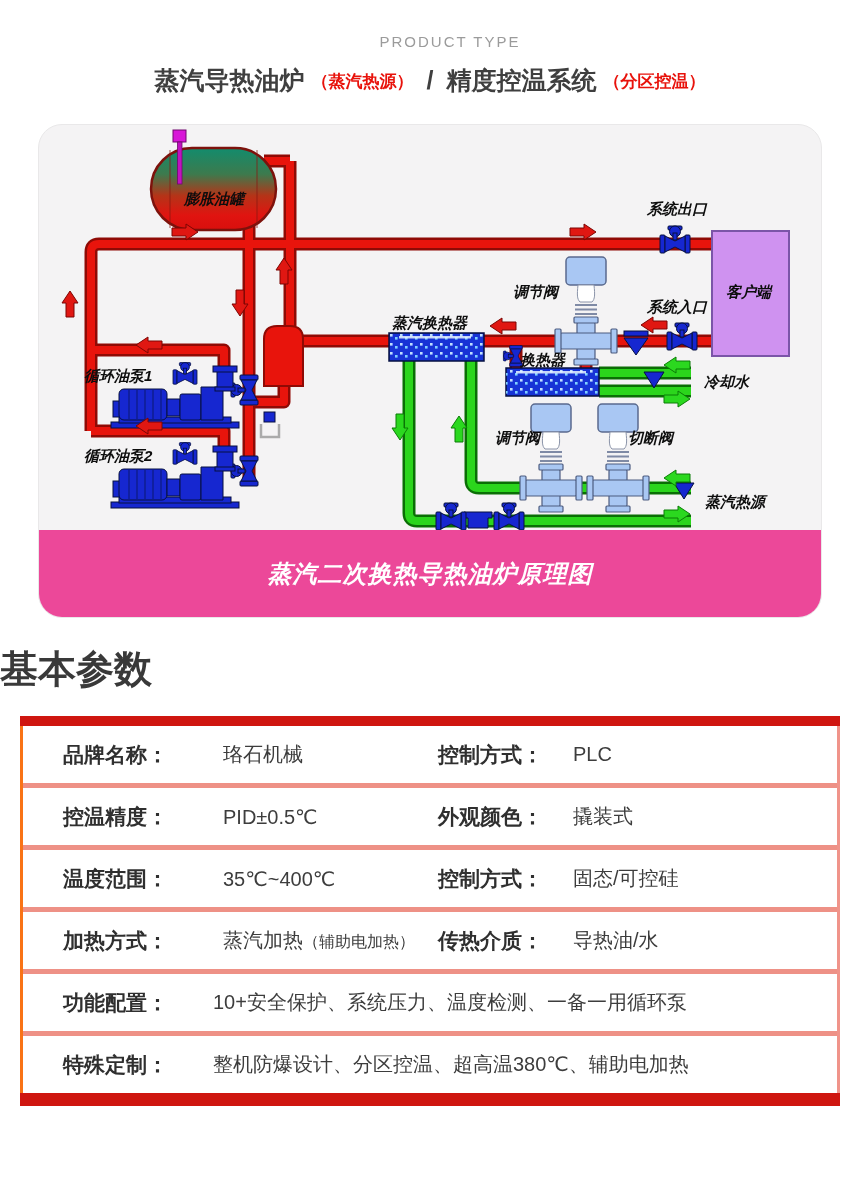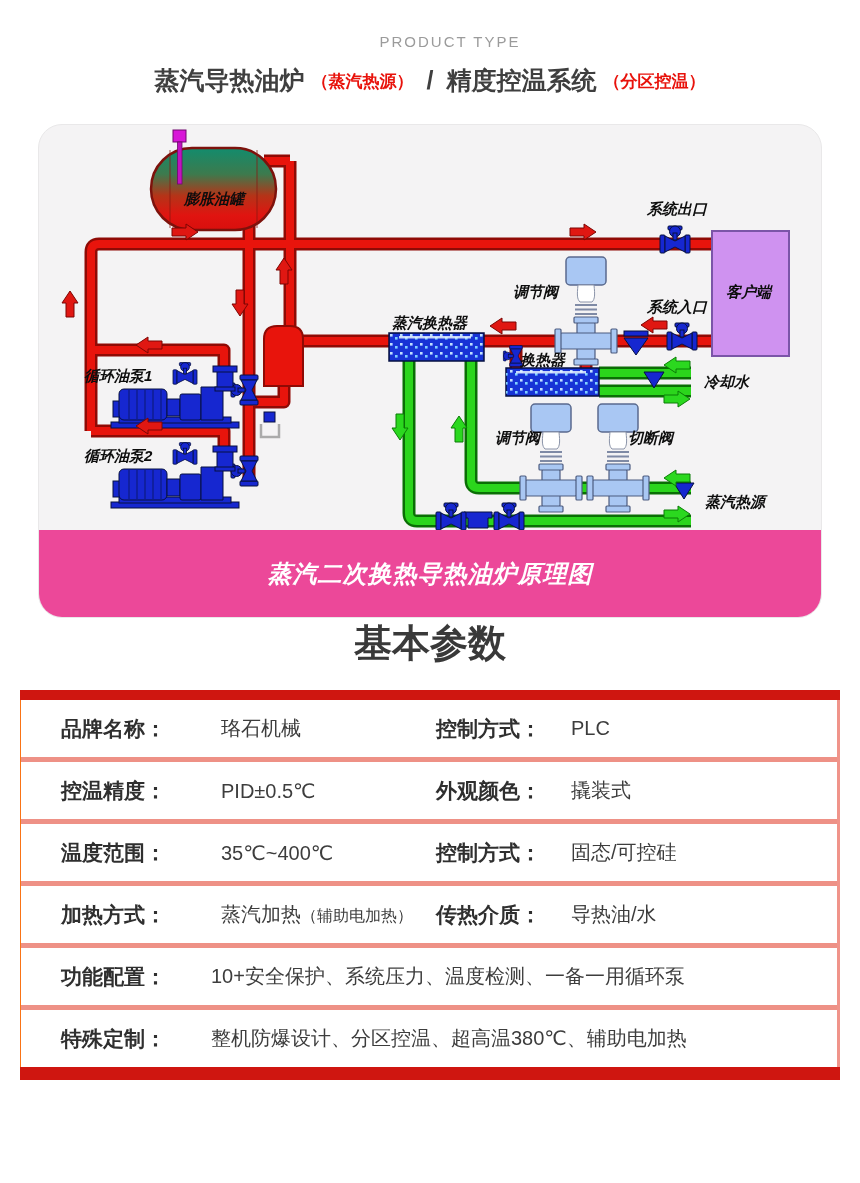"基本参数" .param-head { margin-top: none -> 26px; text-align: center -> none }
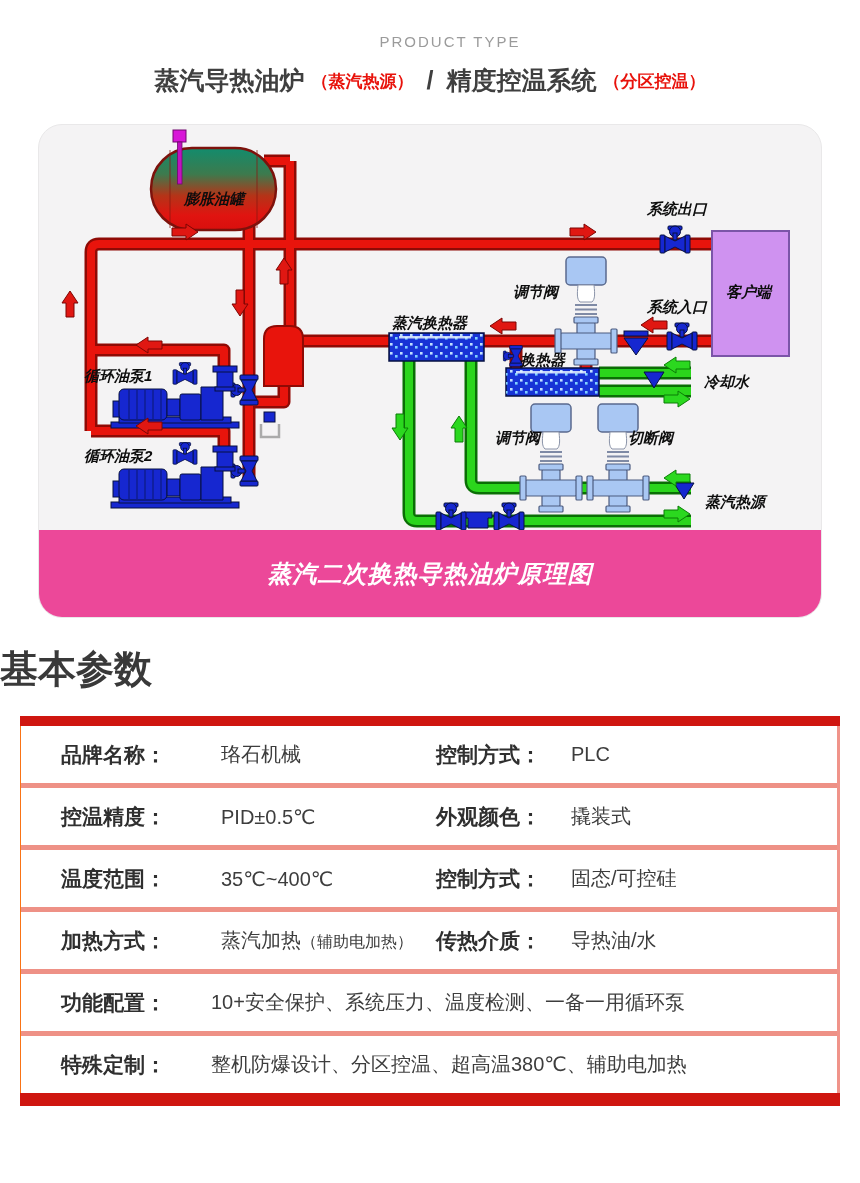"品牌名称：" .rows-wrap { border-left: 1px solid #f97316 -> 3px solid #f97316 }
